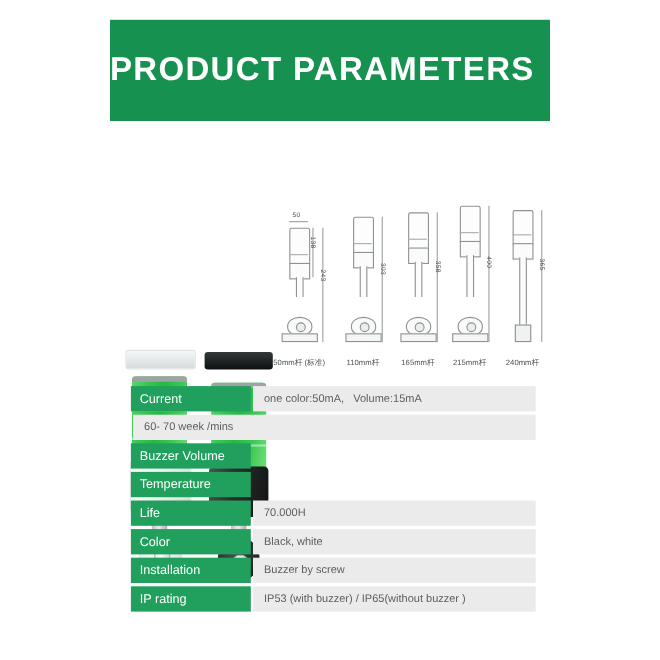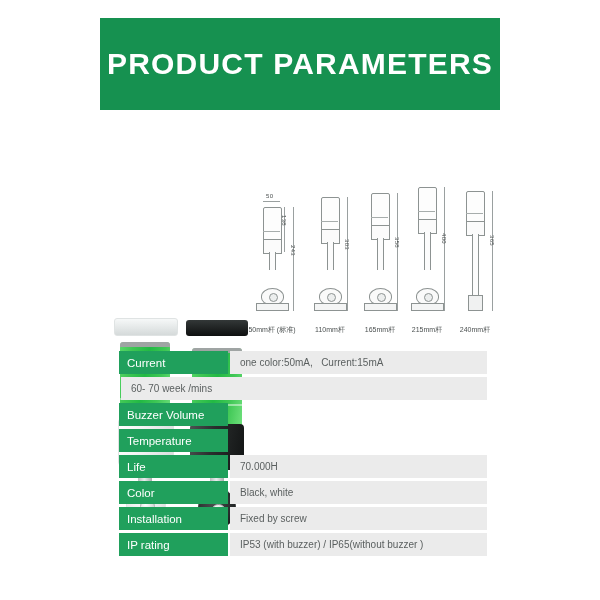"PRODUCT PARAMETERS" #header-banner { justify-content: center -> none }
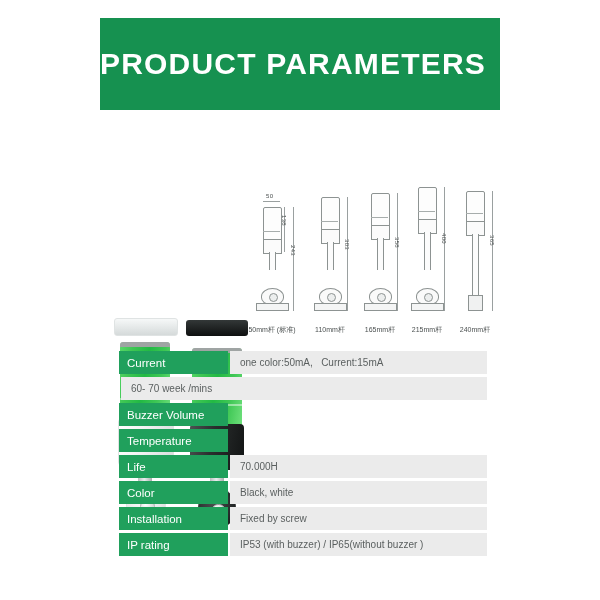"one color:50mA, Current:15mA" div.spec-value { text: Current:15mA -> Volume:15mA }
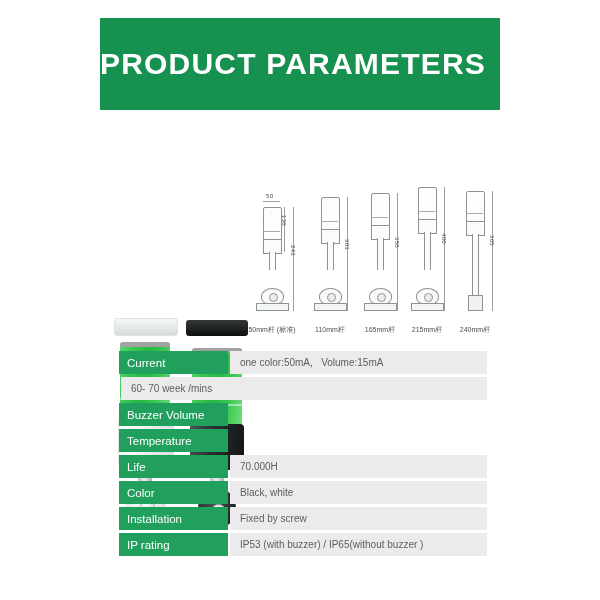"Fixed by screw" div.spec-value { text: Fixed -> Buzzer }
